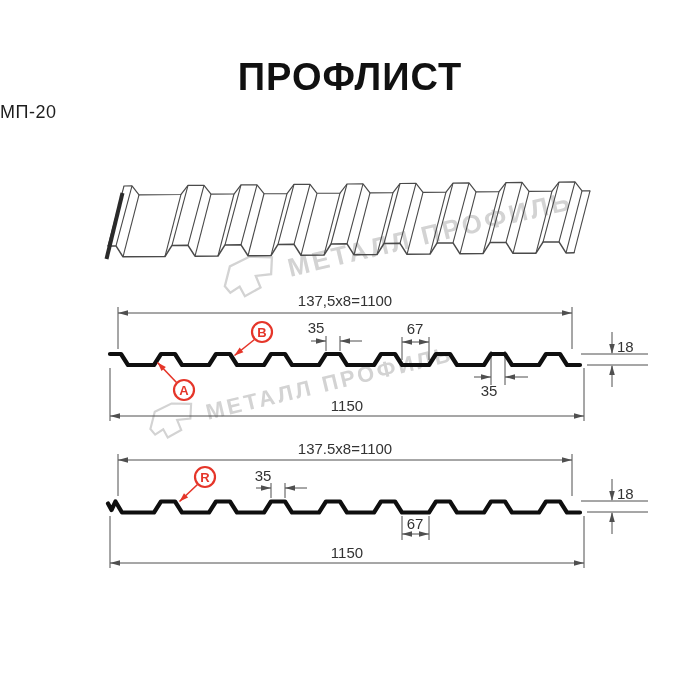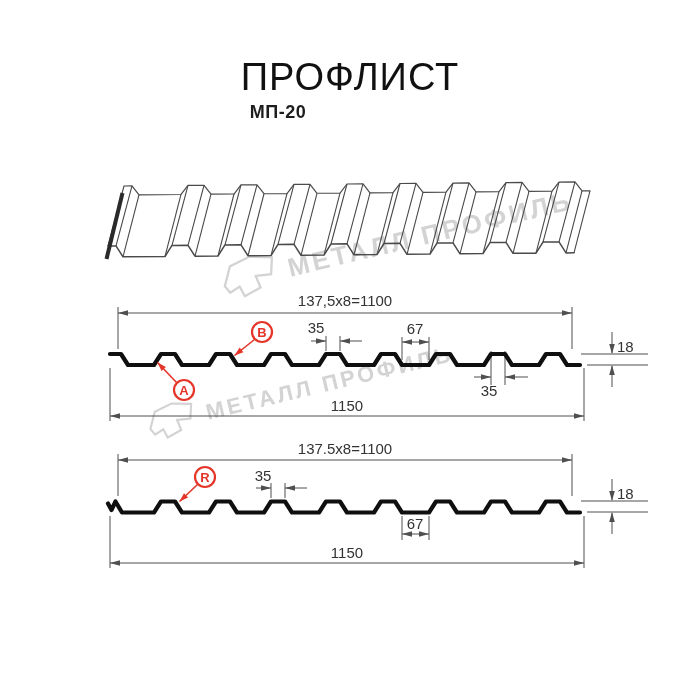"ПРОФЛИСТ" .title { font-weight: 400 -> 700 }
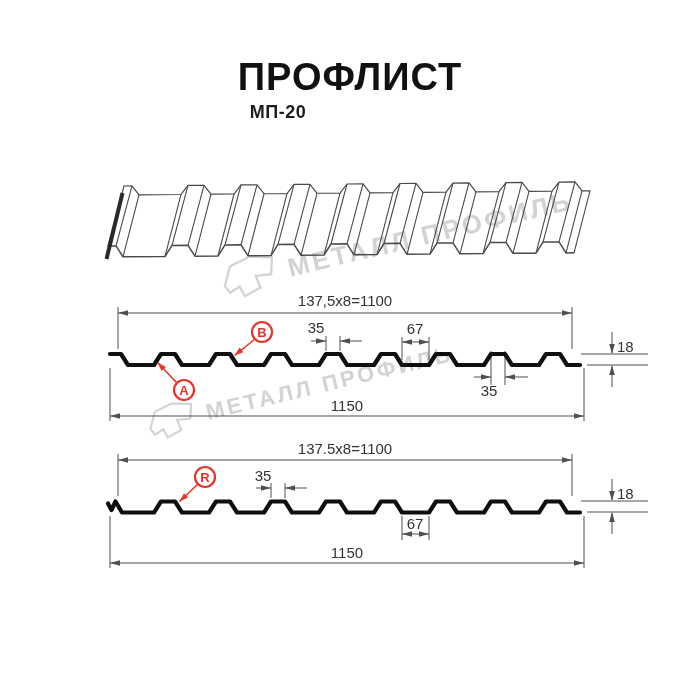"МП-20" .subtitle { font-weight: 700 -> 400; text-align: center -> left }
